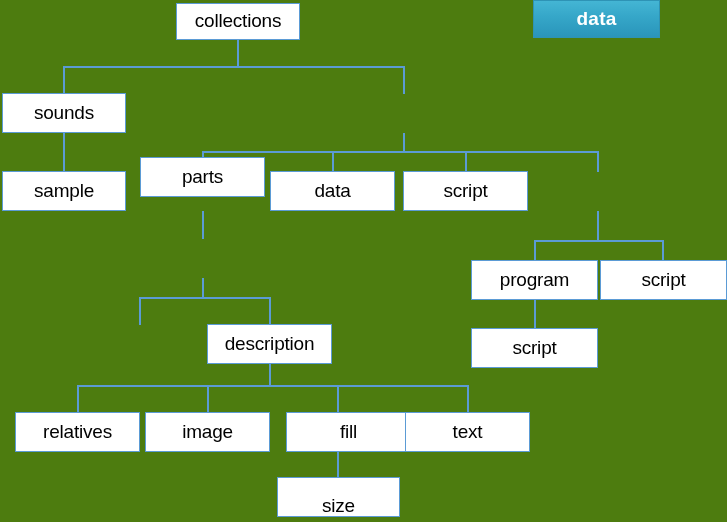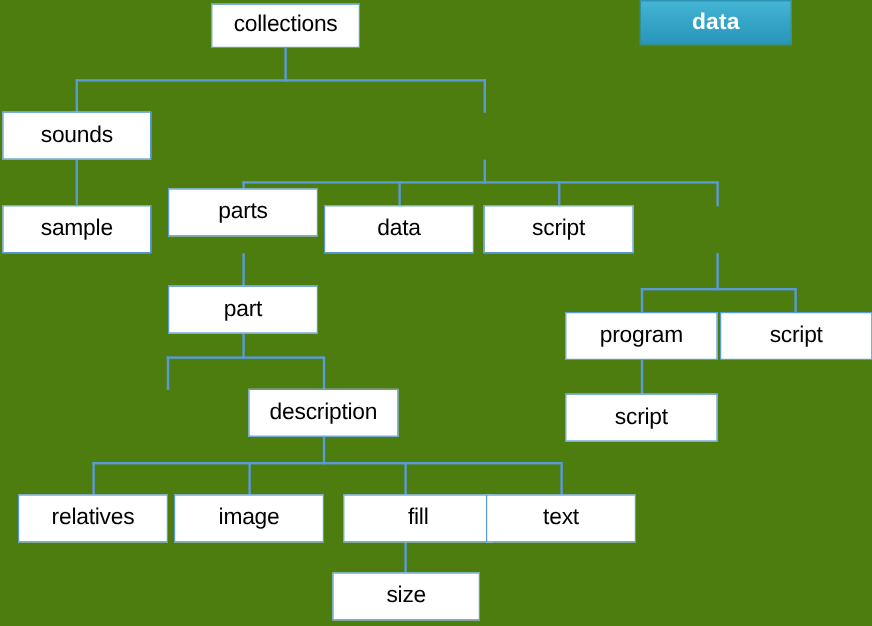"part" div.node { html: <div> <span>part</span> </div> -> none }
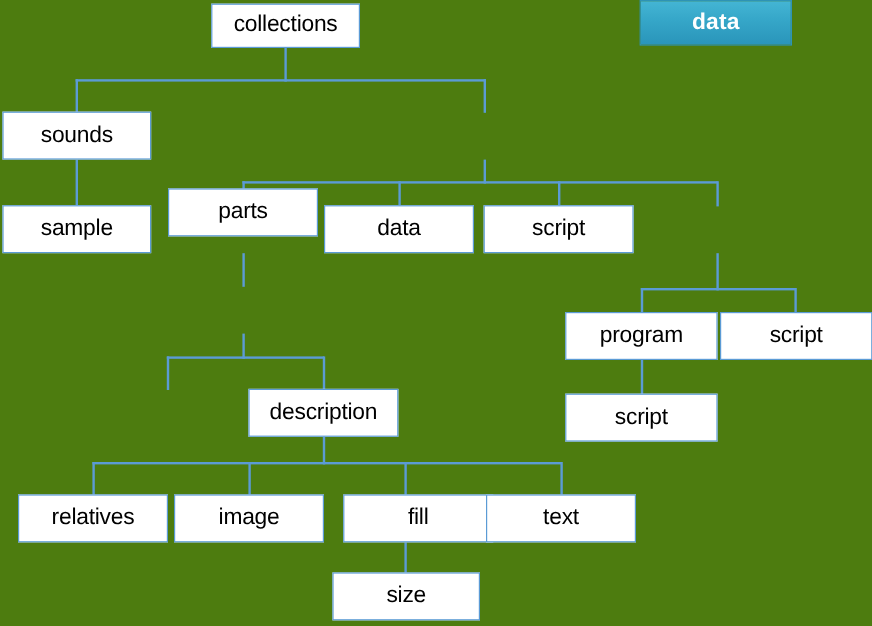"size" div.node { align-items: none -> flex-end }
